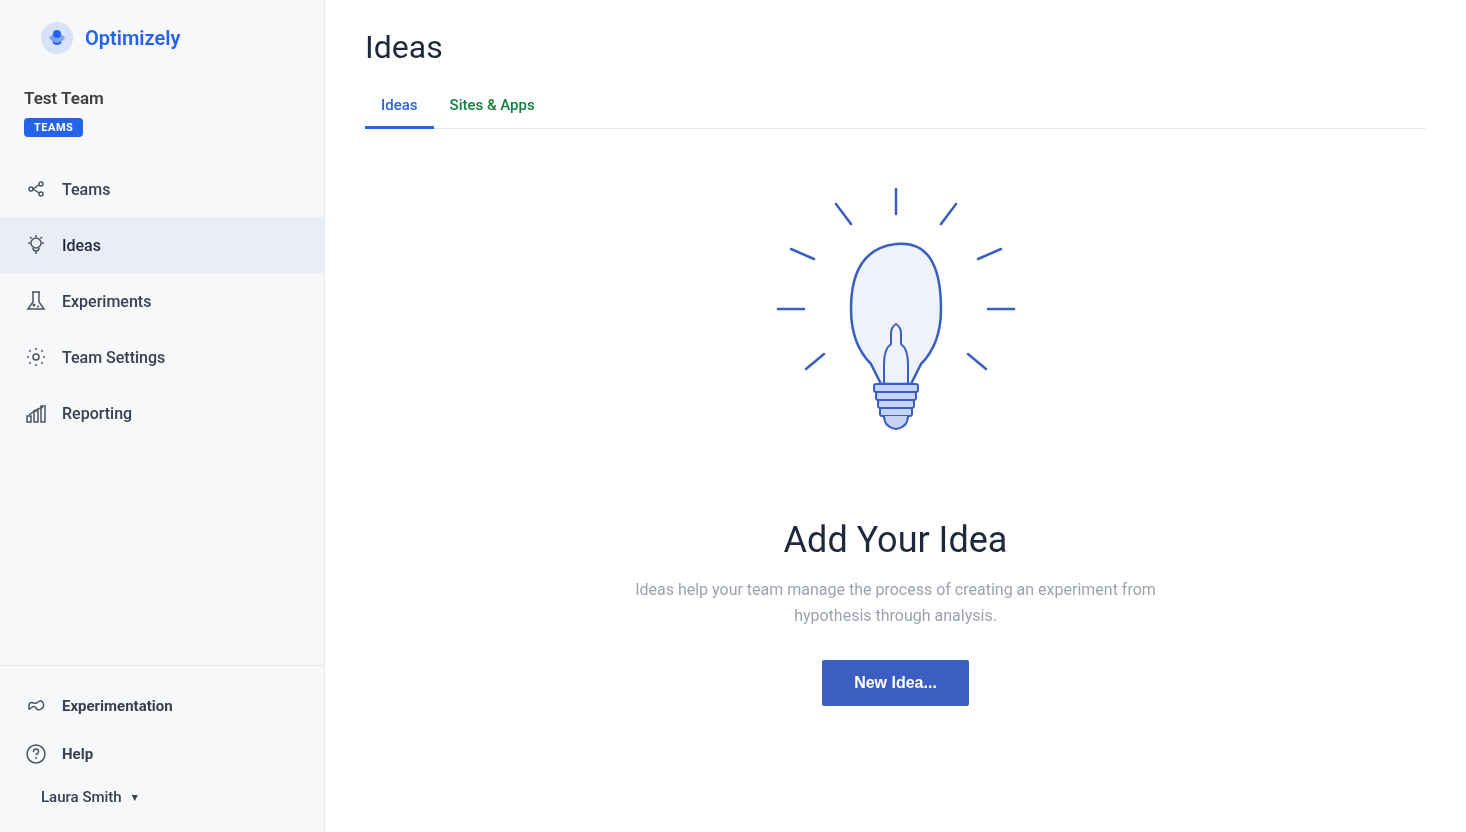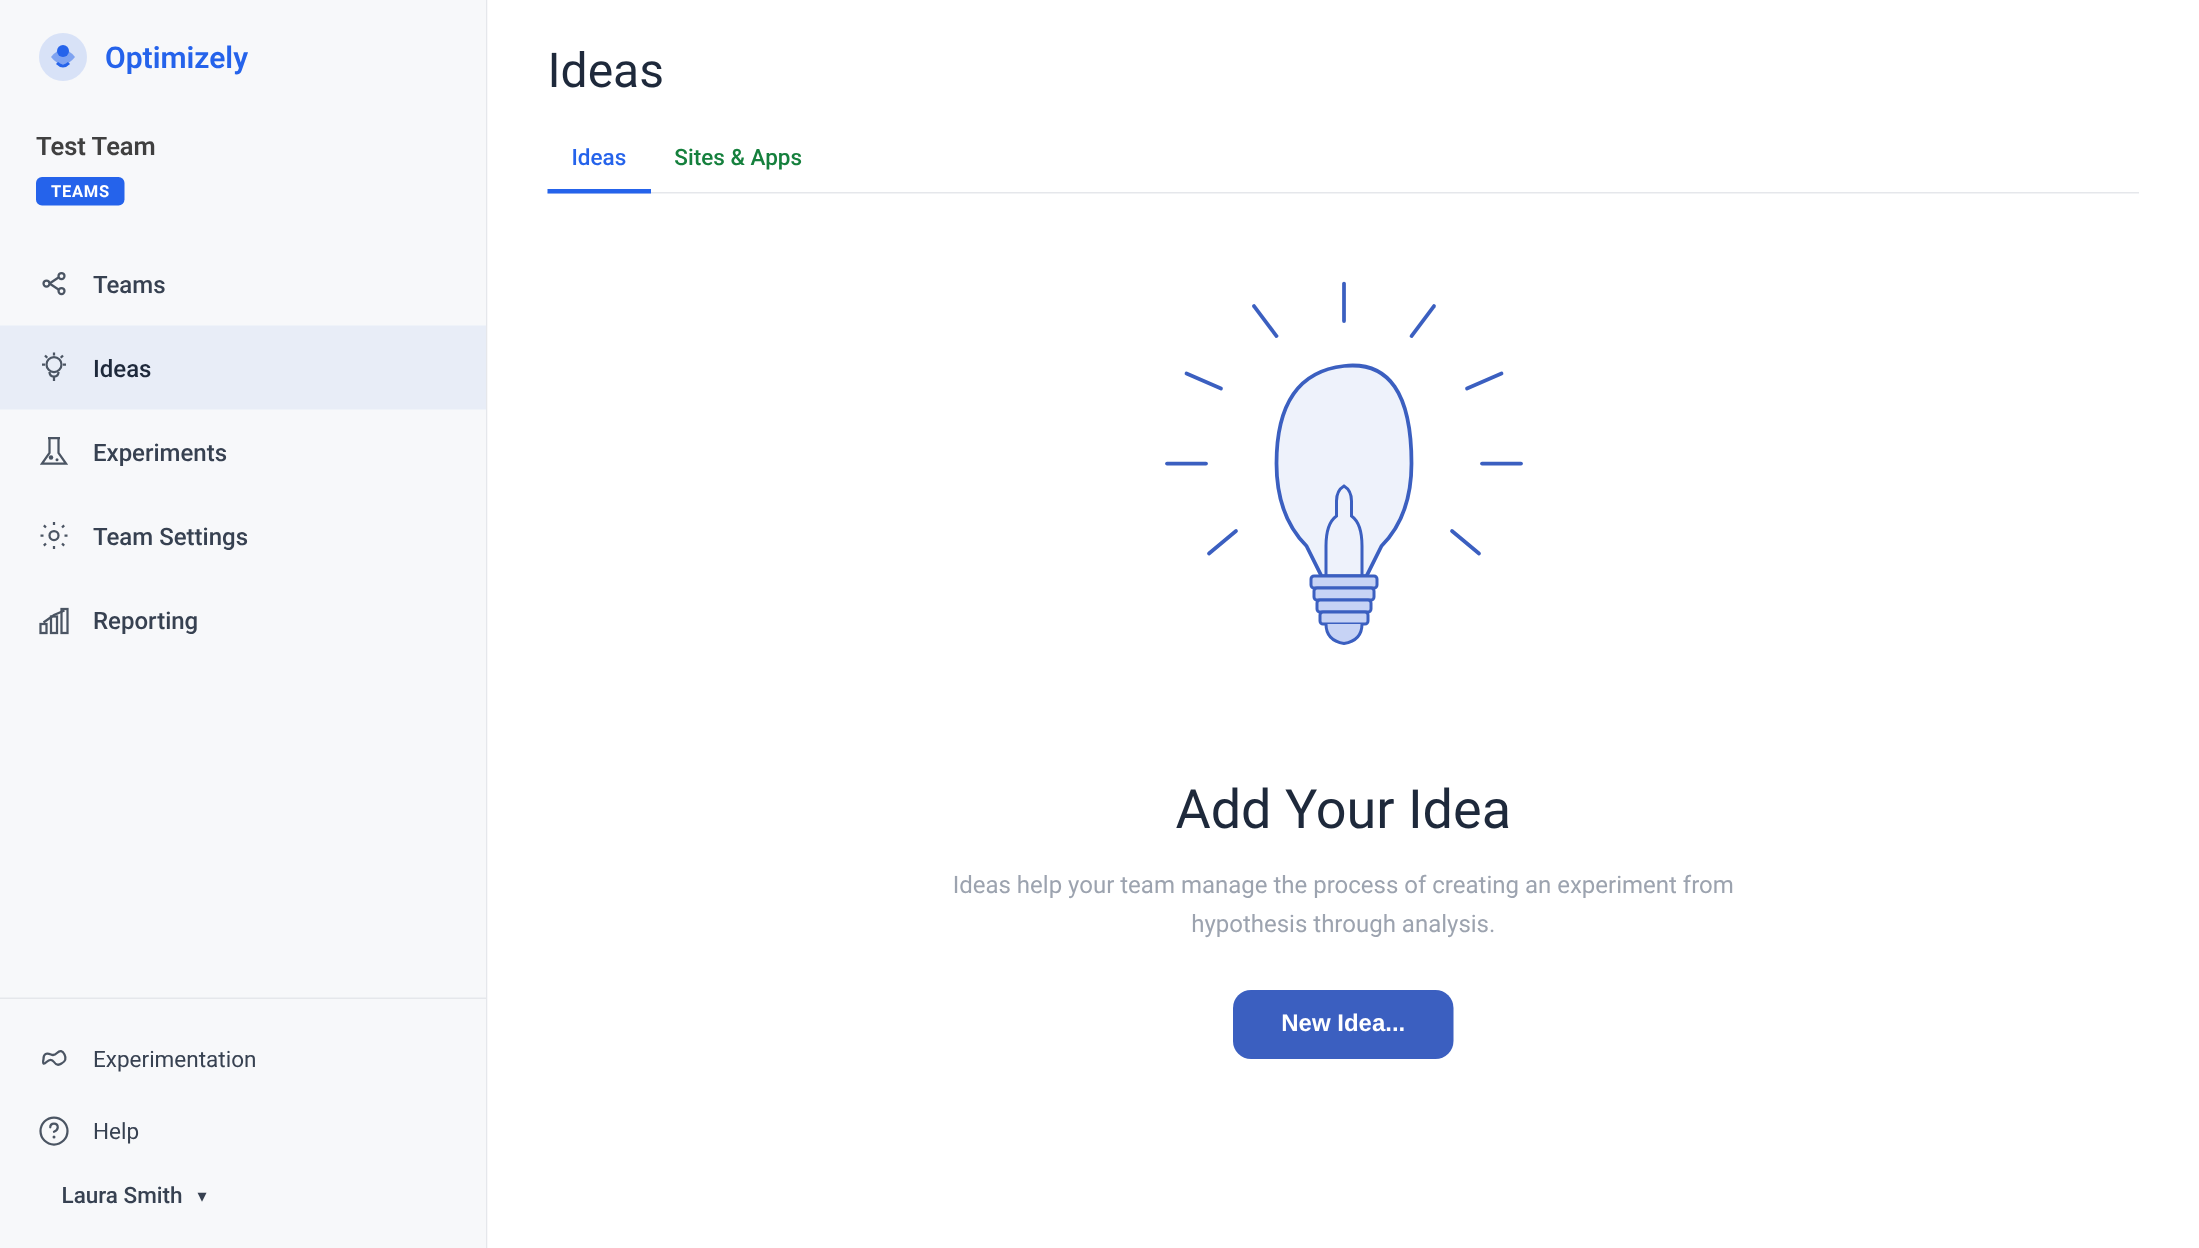"Optimizely" .sidebar-logo { padding: 20px 24px -> 20px 39px }
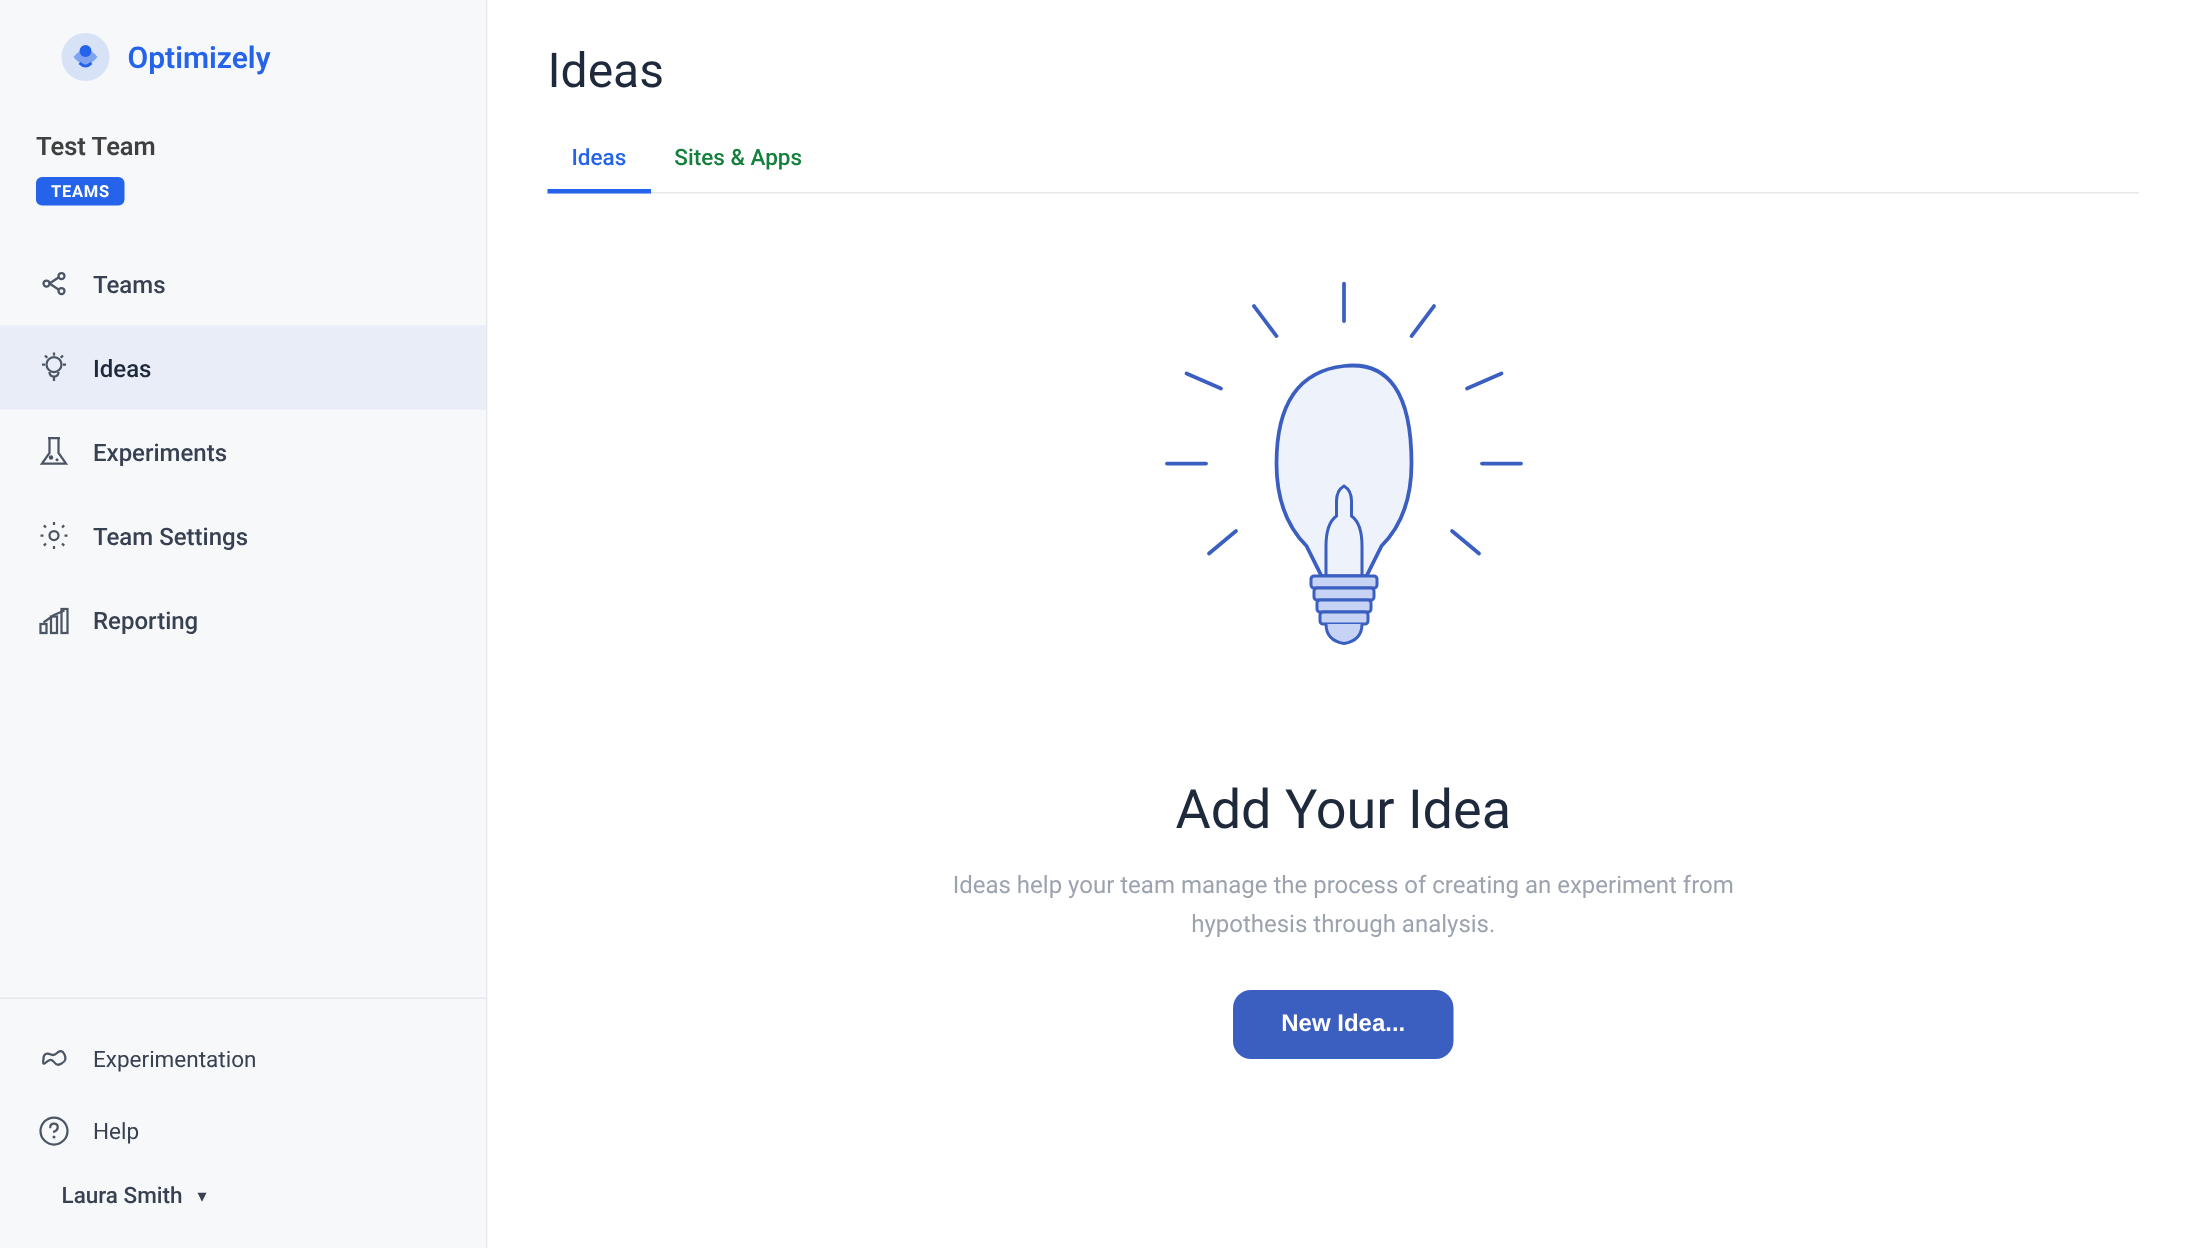"New Idea..." .new-idea-btn { border-radius: 12px -> 2px }
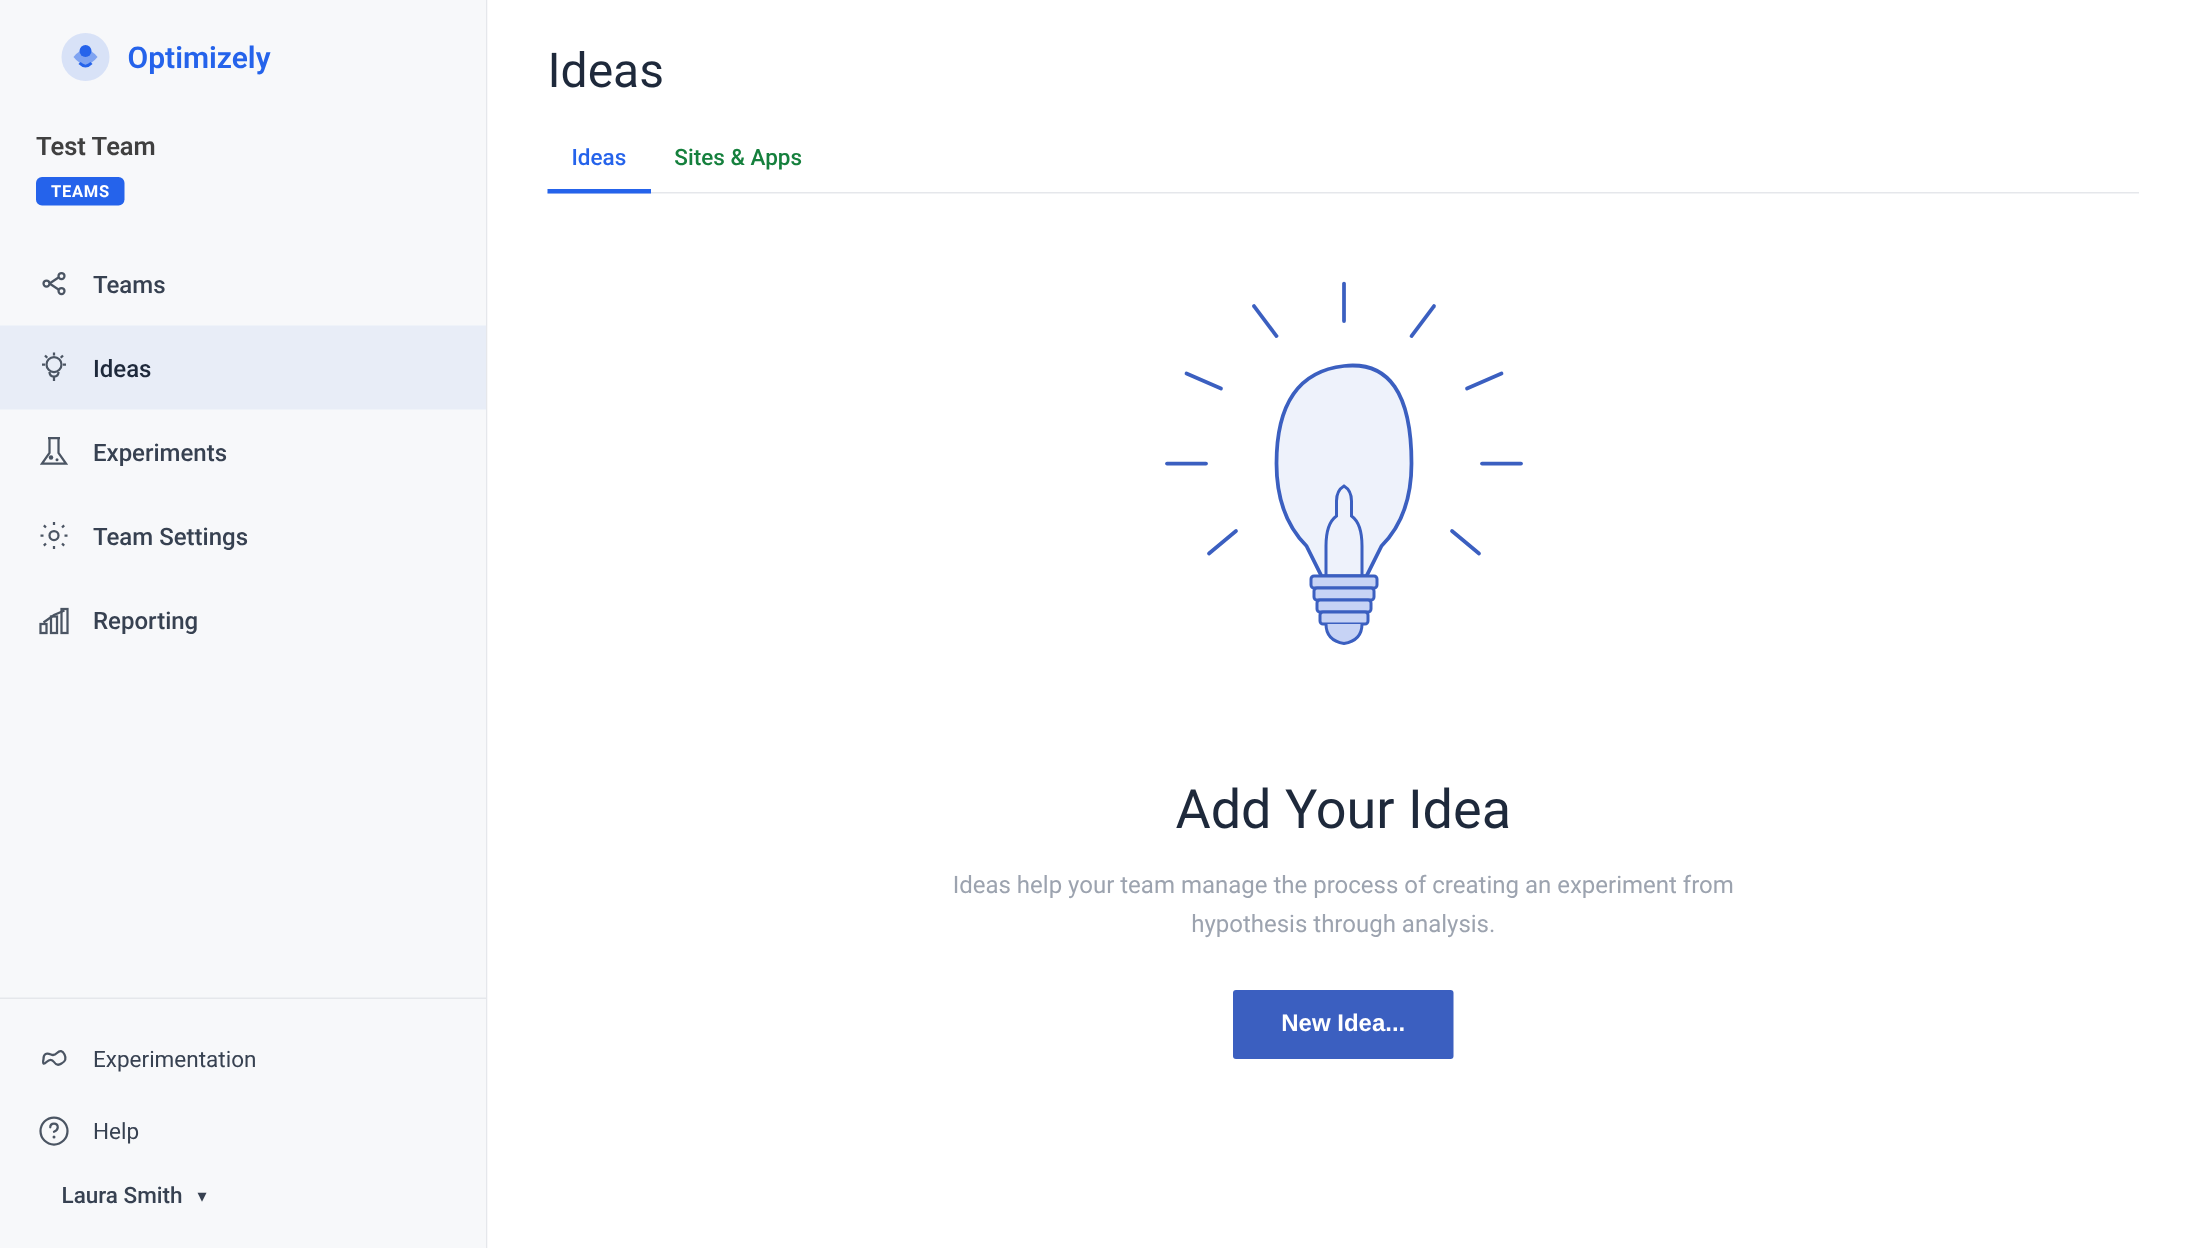"Experimentation" .bottom-nav-item { font-weight: 400 -> 700 }
